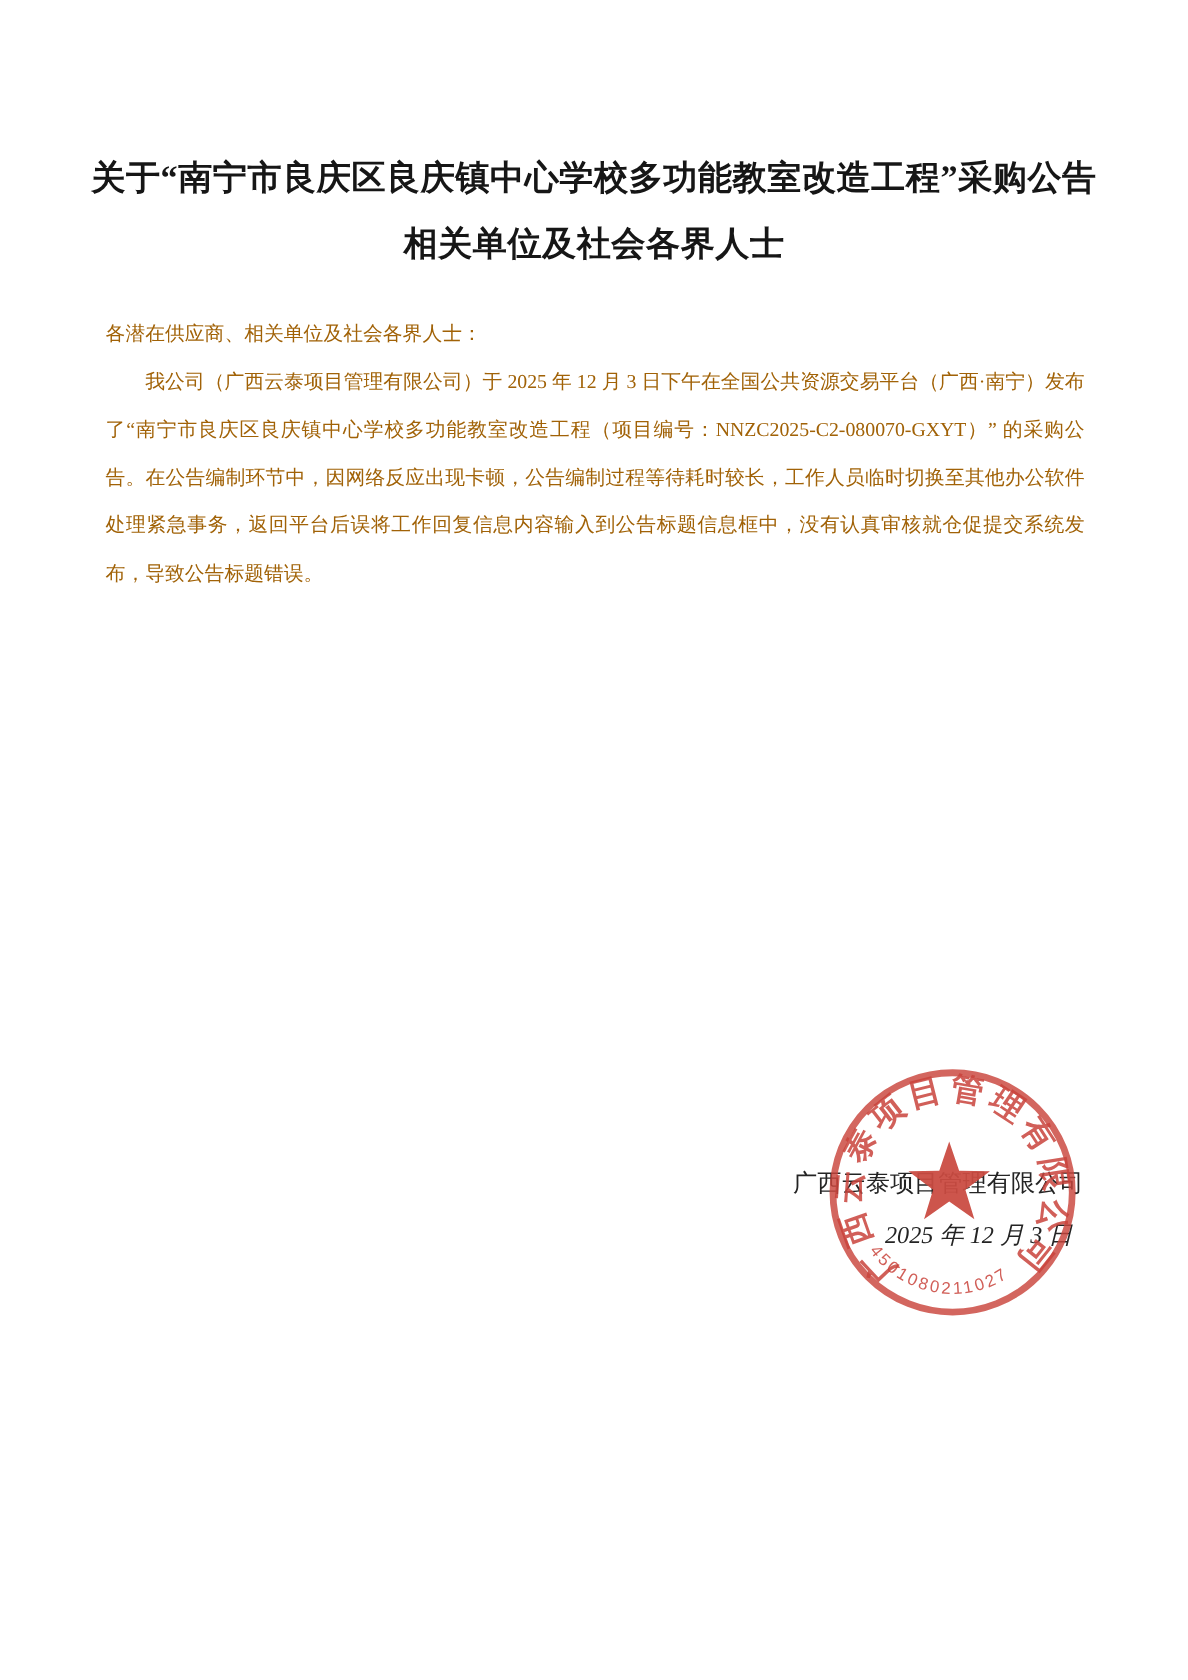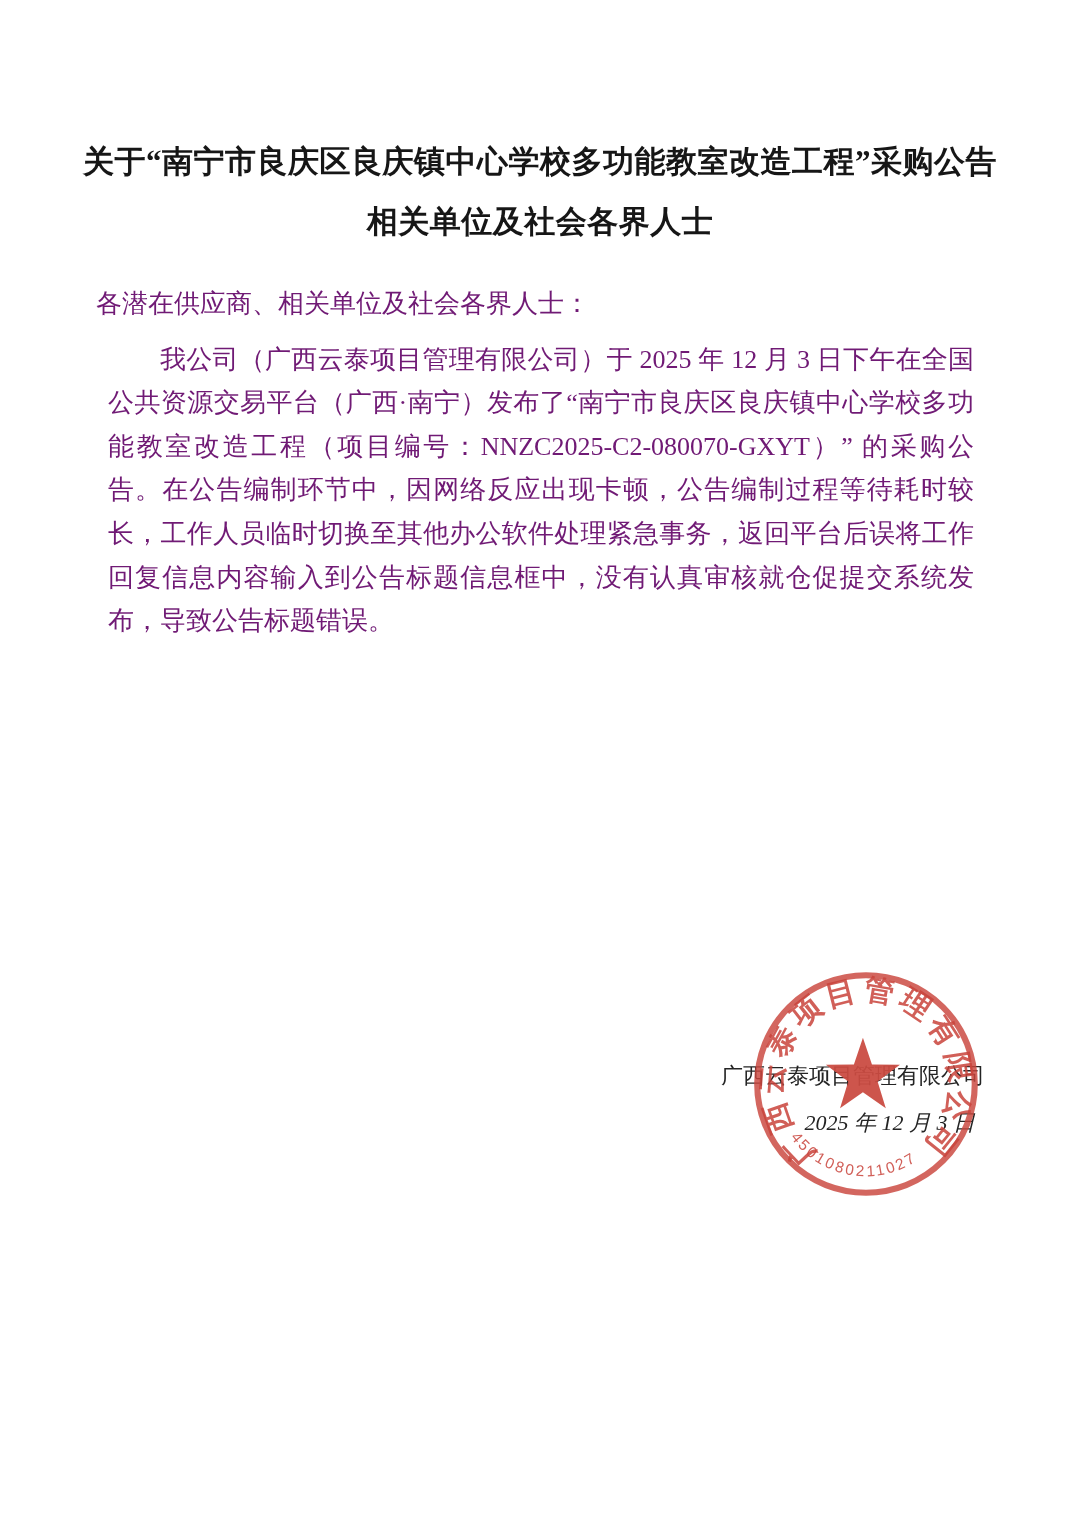"各潜在供应商、相关单位及社会各界人士：" .doc-body { color: #701a75 -> #a16207; font-size: 26px -> 18px }
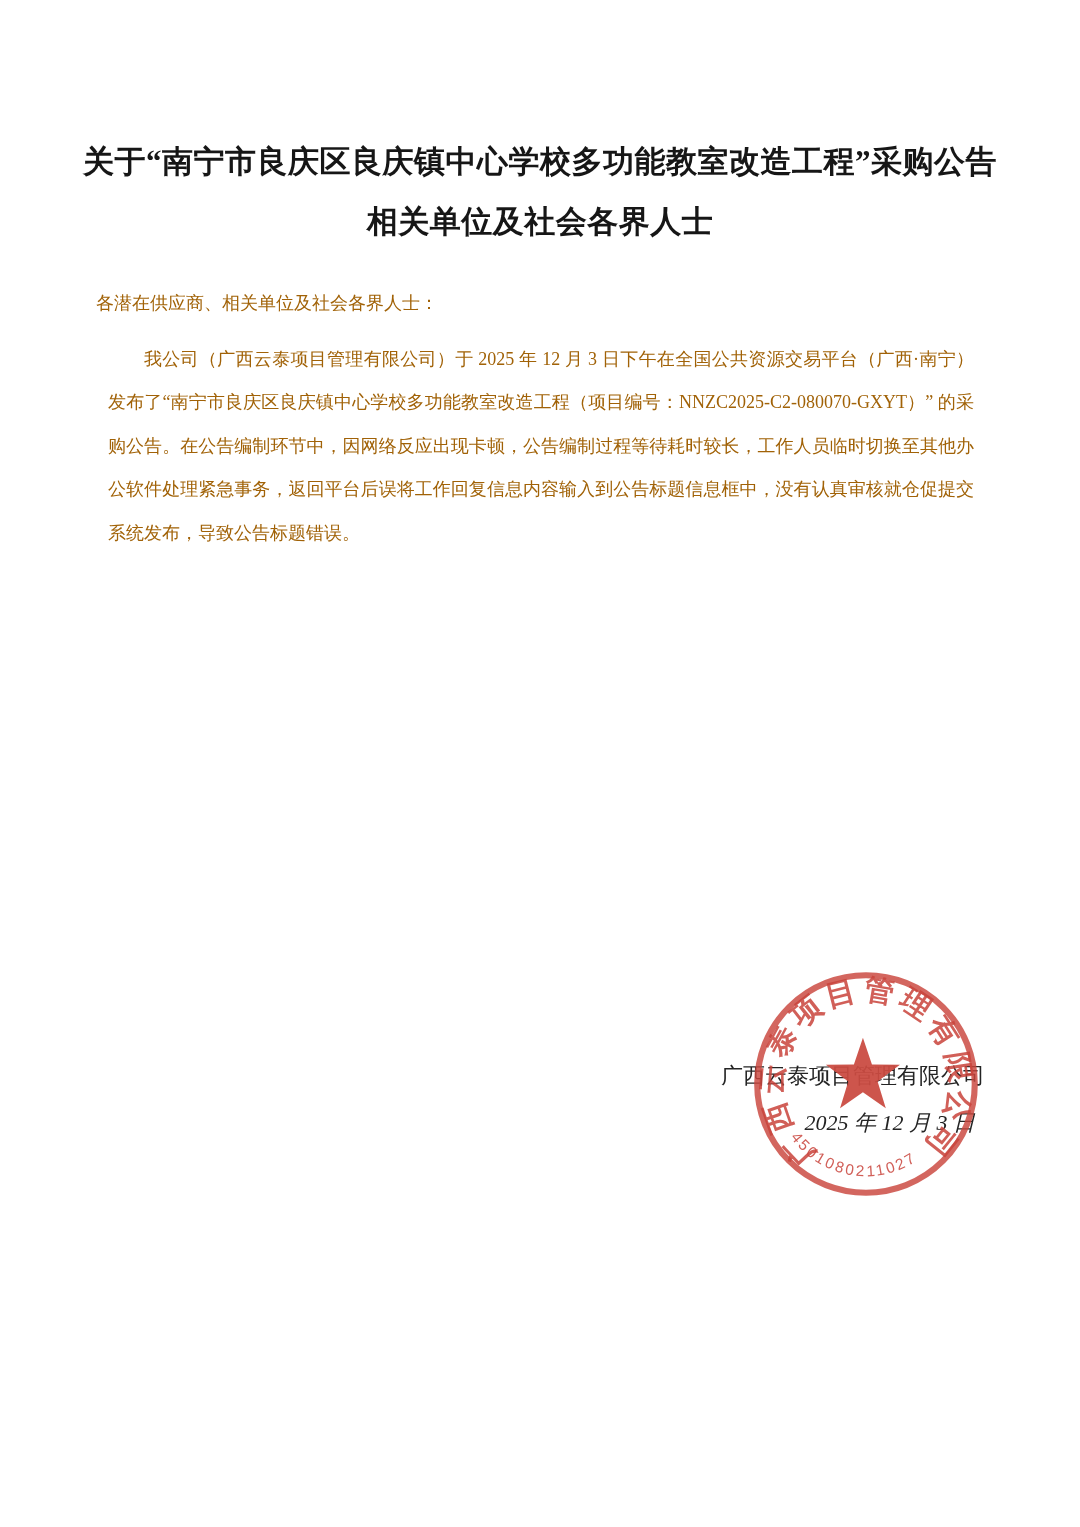"我公司（广西云泰项目管理有限公司）于 2025 年 12 月" .doc-body p.para { margin: 12px -> 0 }
